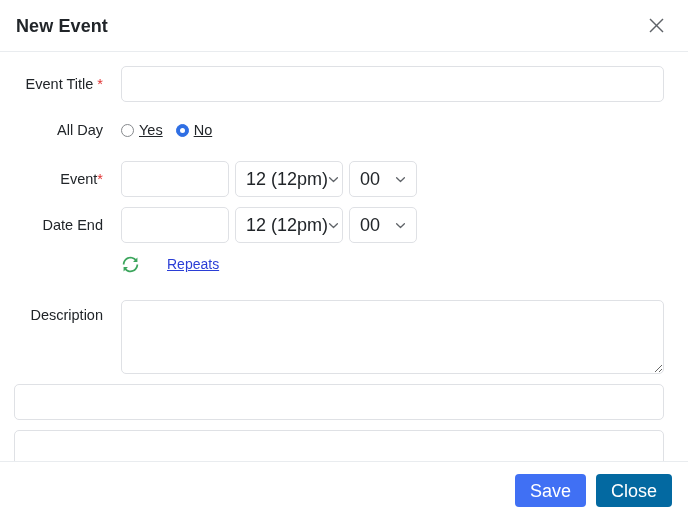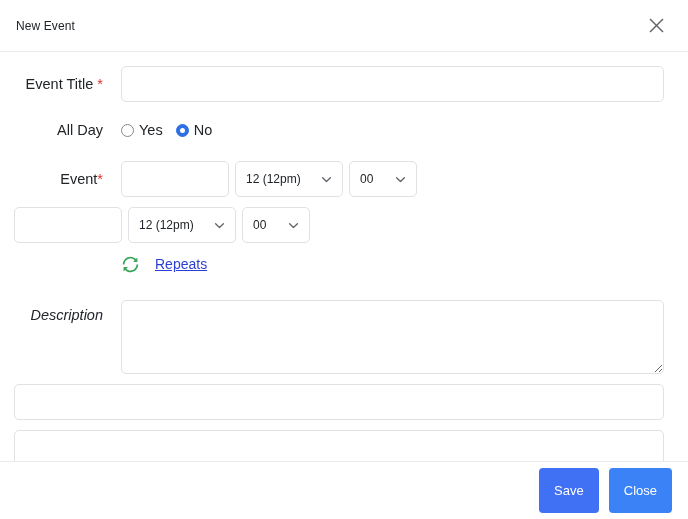"New Event" .modal-title { font-size: 12px -> 18px; font-weight: 400 -> 700 }
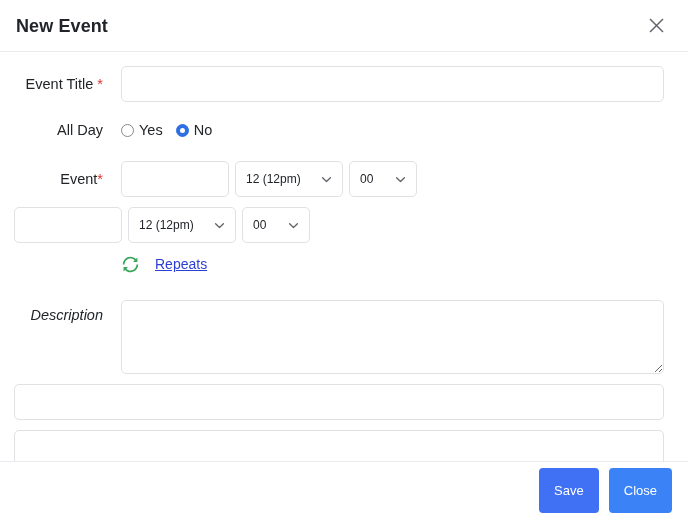"Yes" .radio-group { text-decoration: none -> underline }
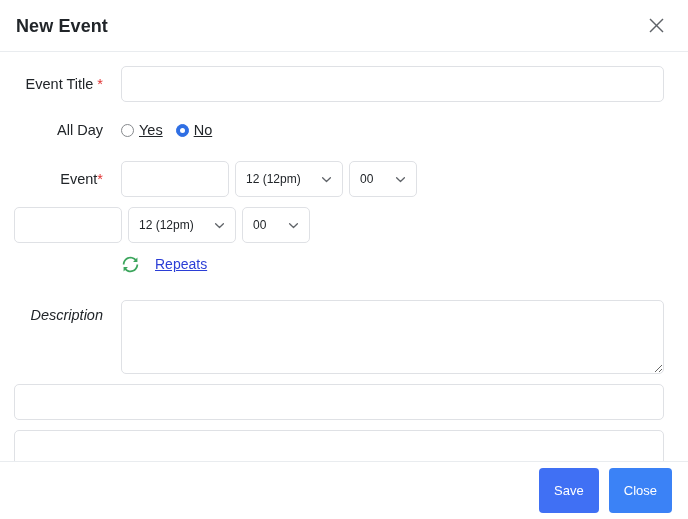"12 (12pm)" .select-value { font-size: 12px -> 18px }
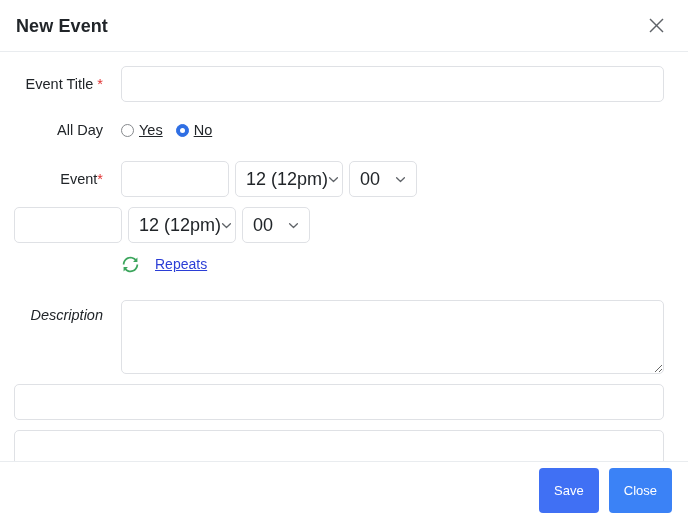"Date End" div.form-label { html: none -> <div>Date End</div> }
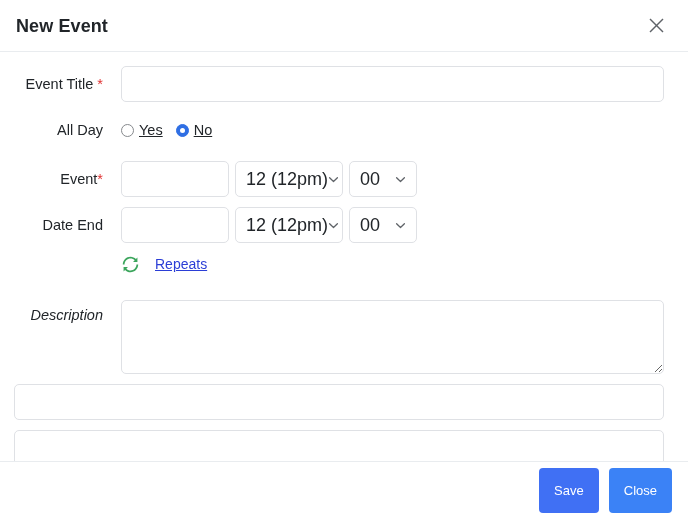"Repeats" .repeats-link { margin-left: 8px -> 20px }
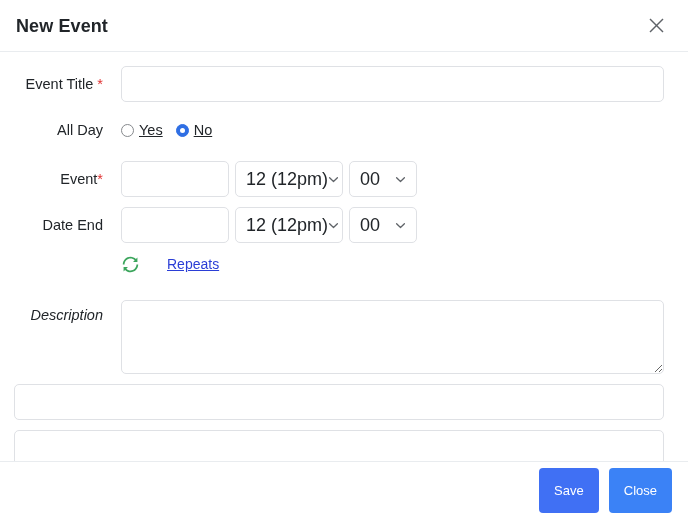"Description" .form-label.label-textarea { font-style: italic -> none }
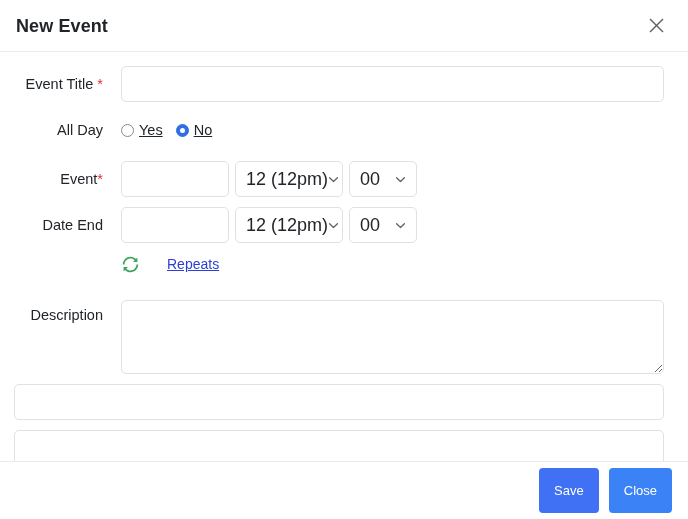"Save" .btn { font-size: 13px -> 18px; height: 45px -> 33px }
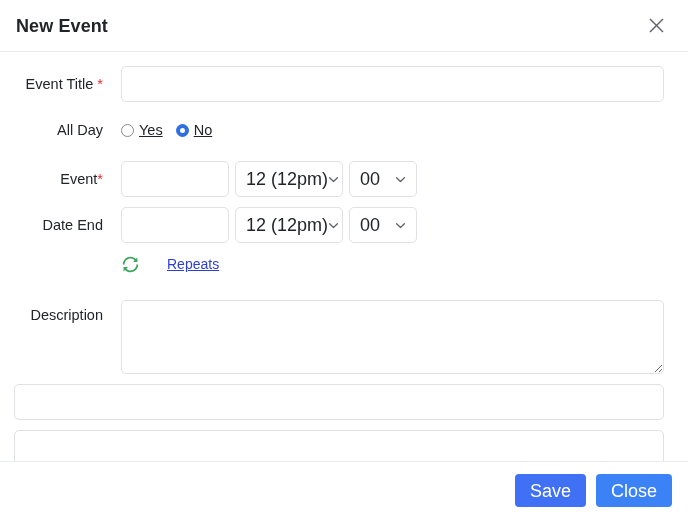"Close" .btn-secondary { background: #3b82f6 -> #0369a1 }
